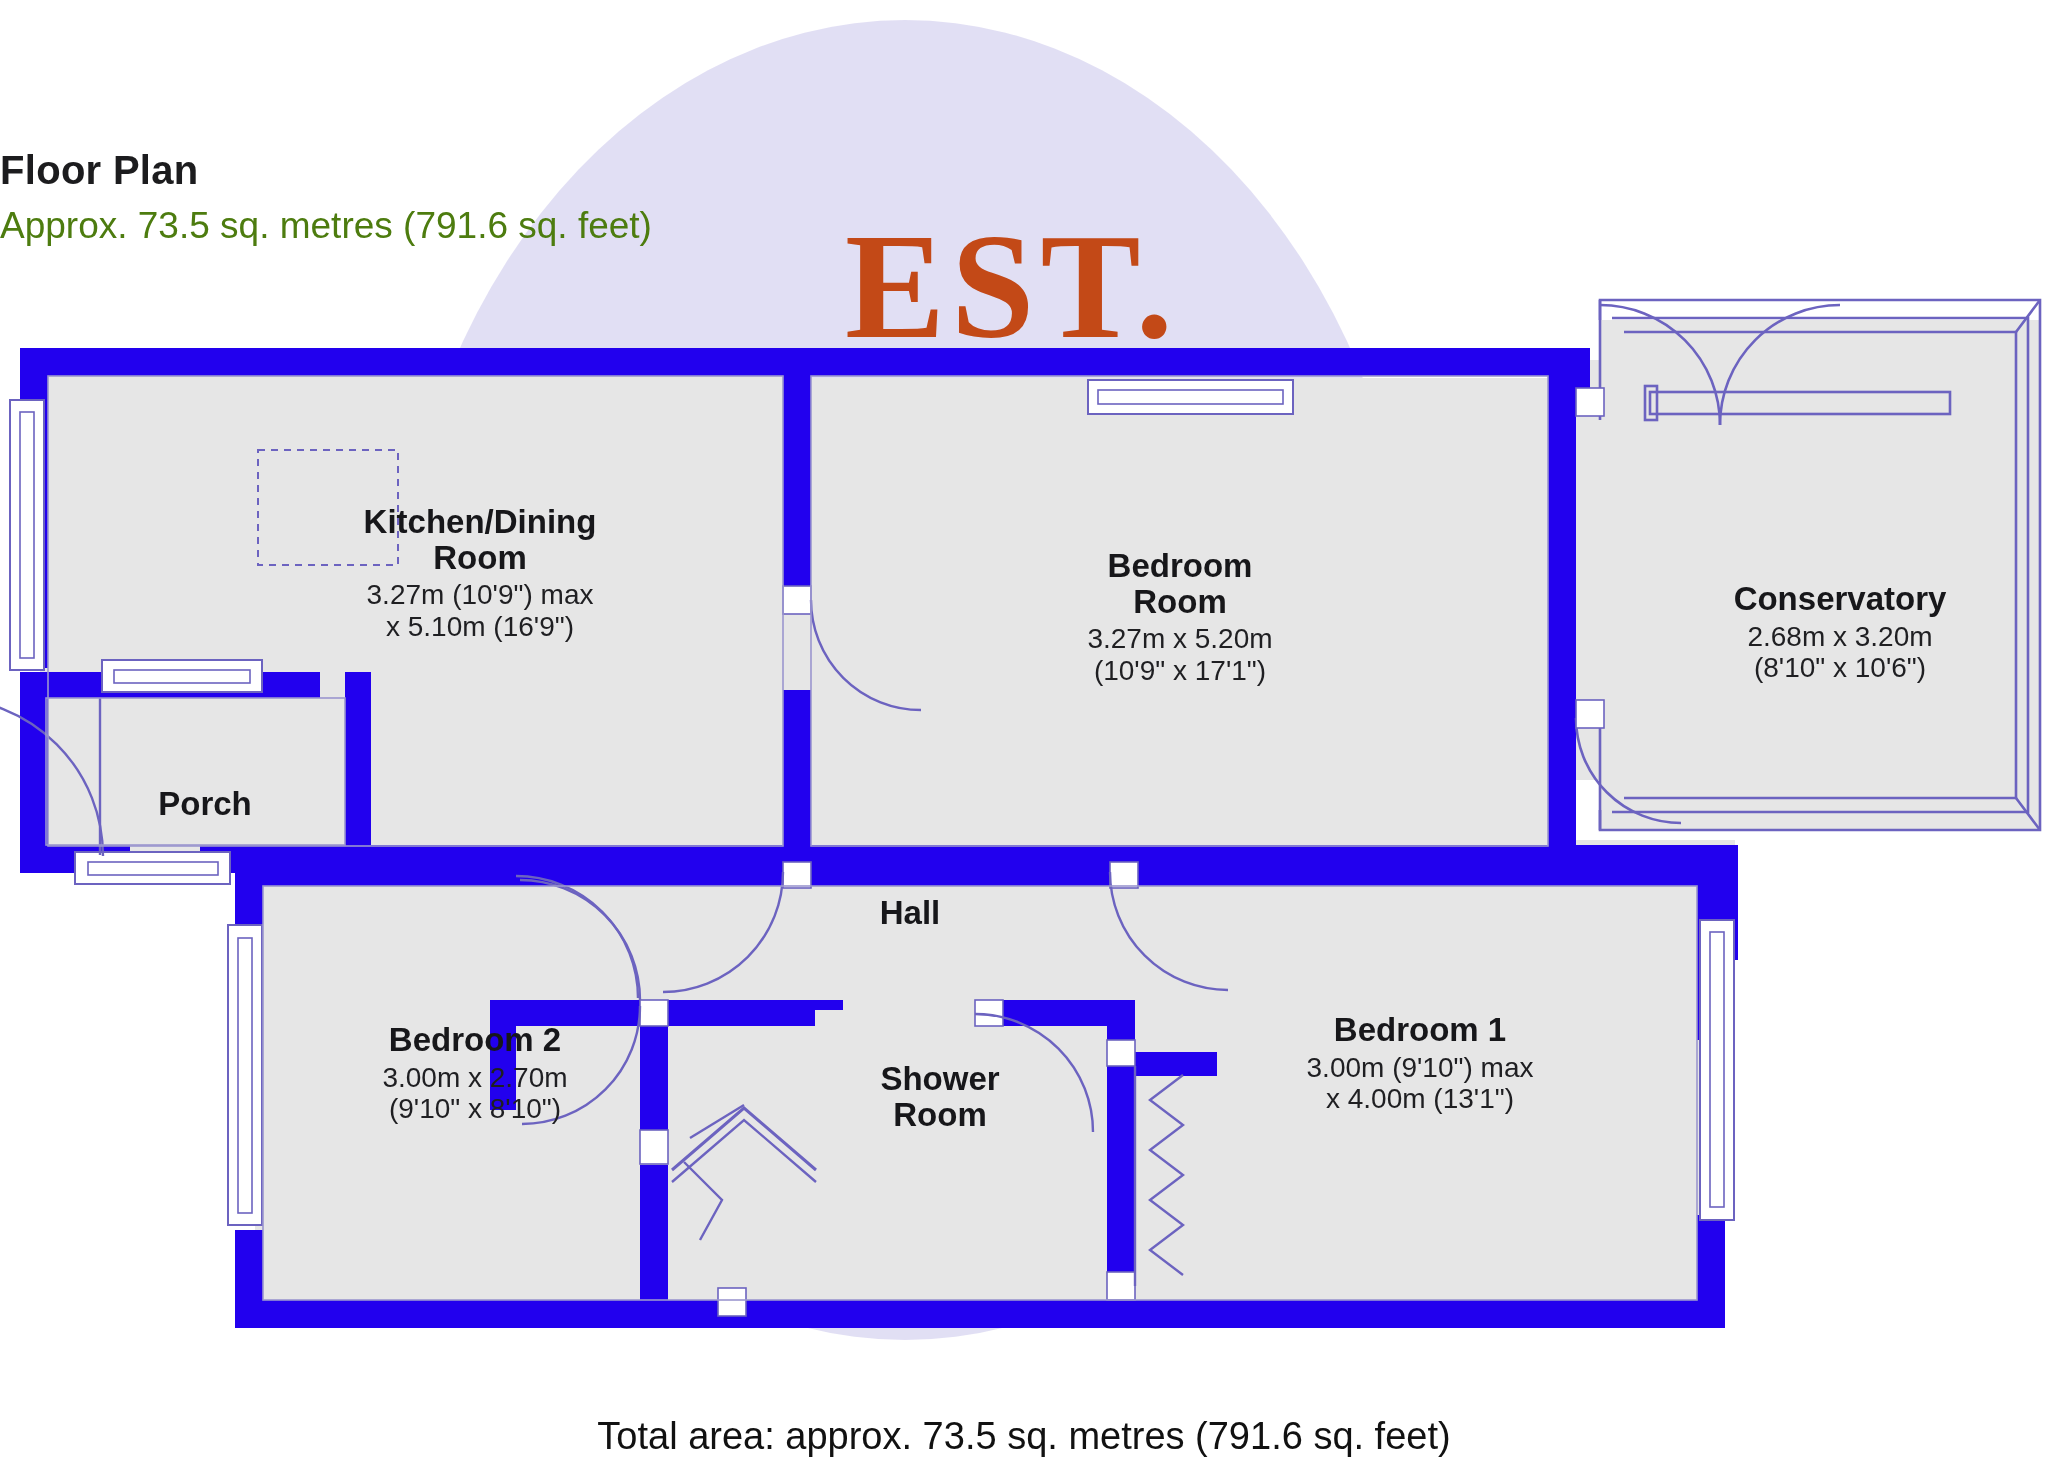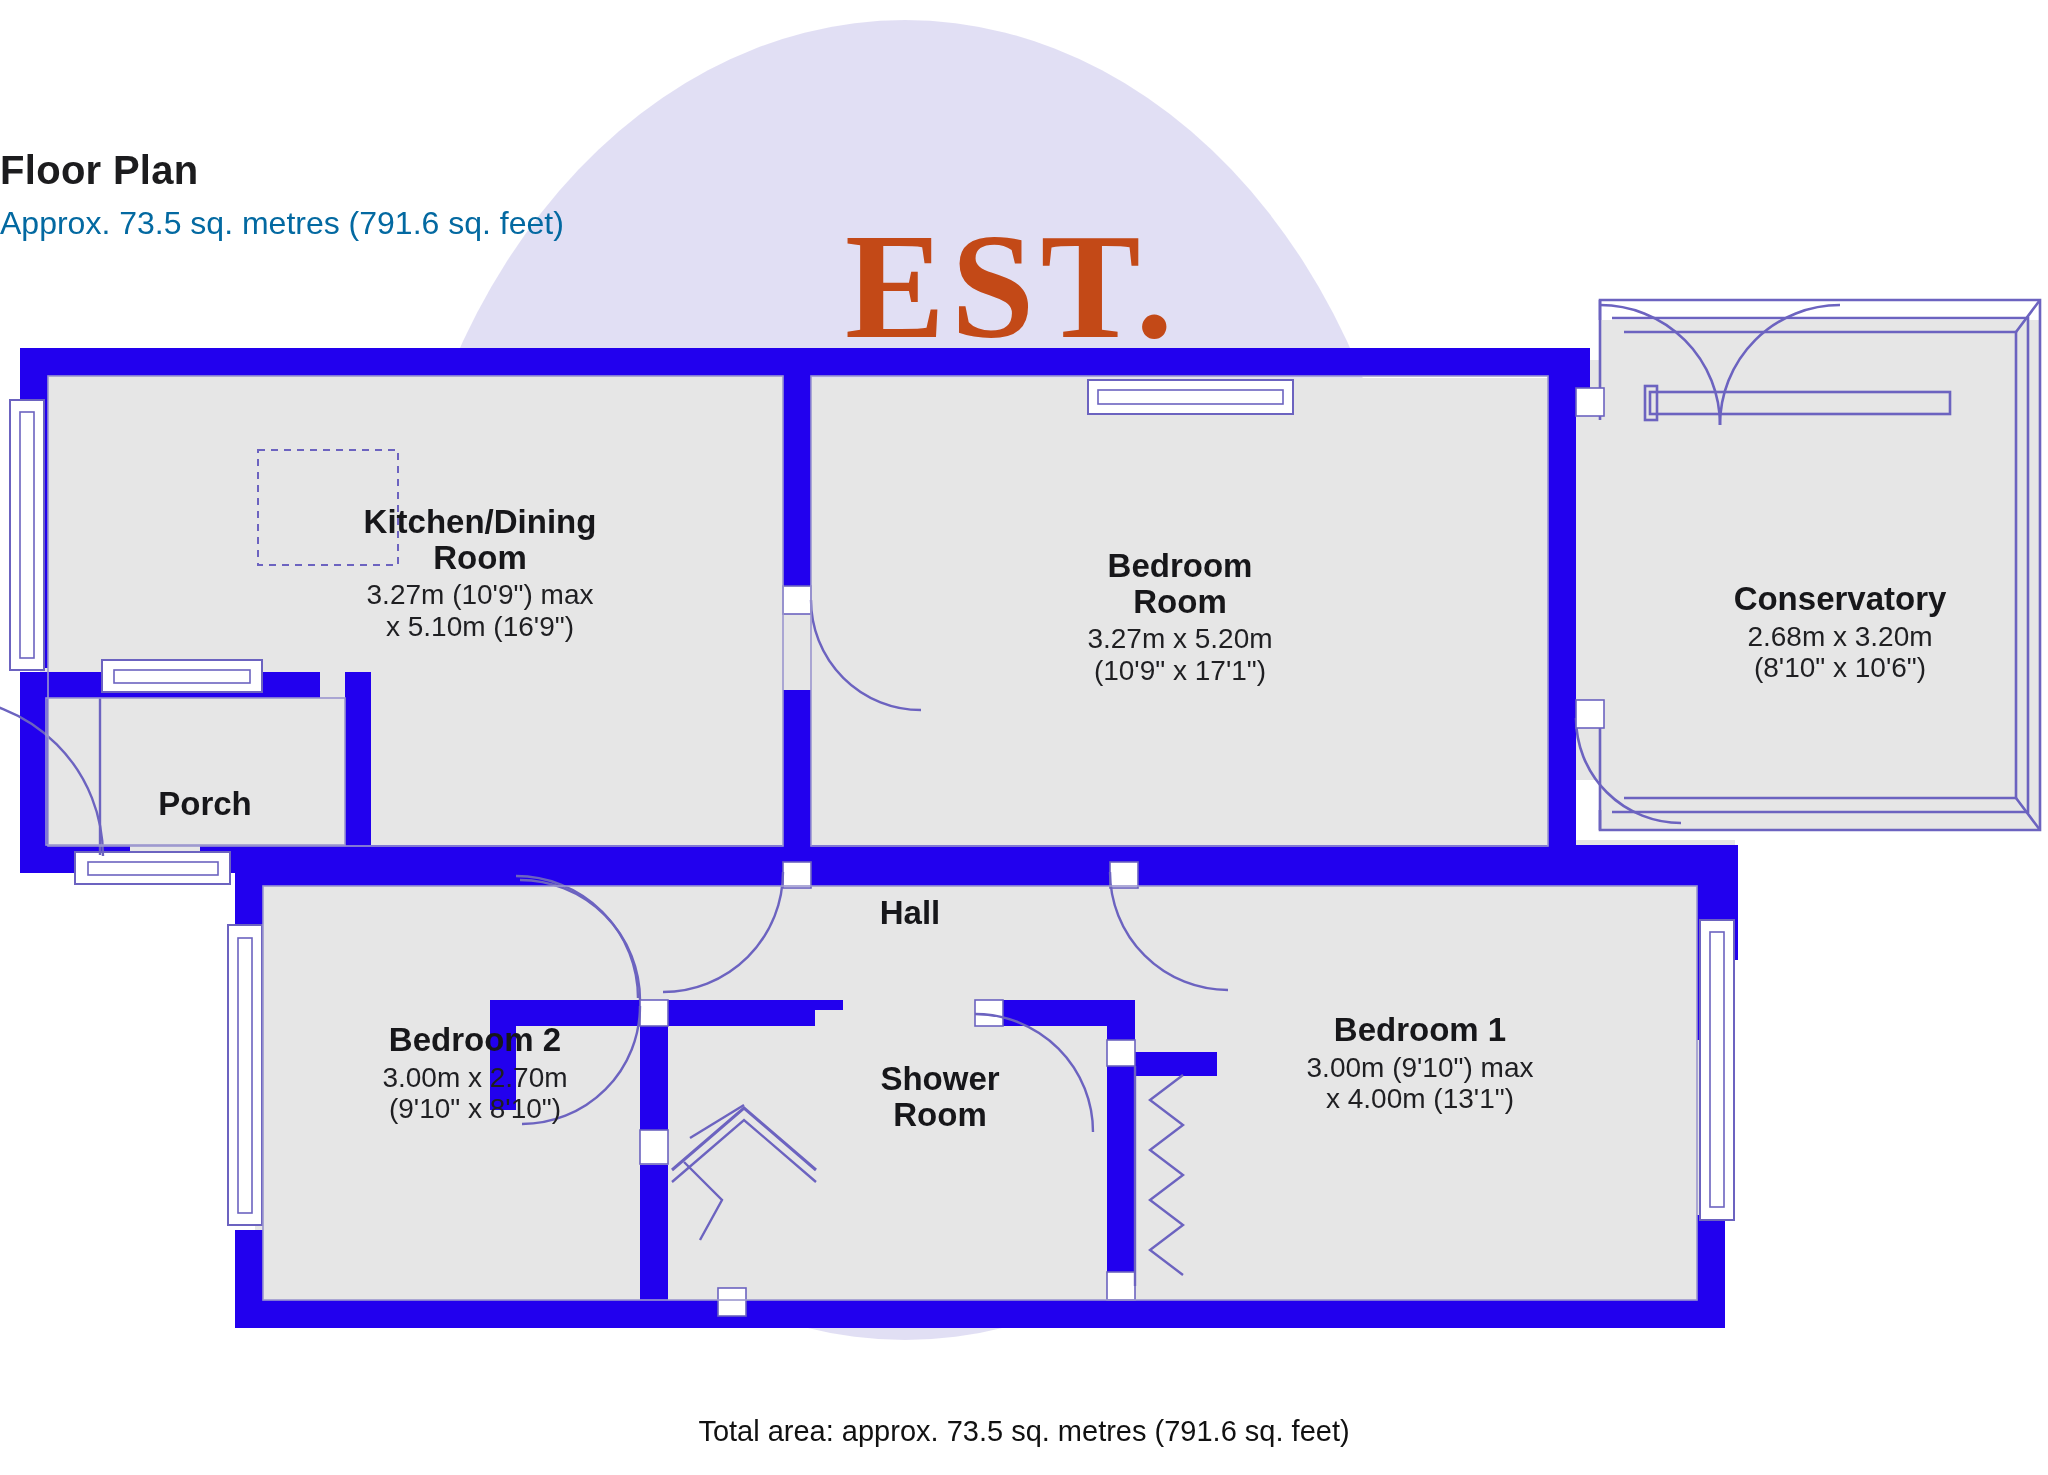"Approx. 73.5 sq. metres (791.6" #plan-subtitle { color: #0369a1 -> #4d7c0f; font-size: 32px -> 37px }
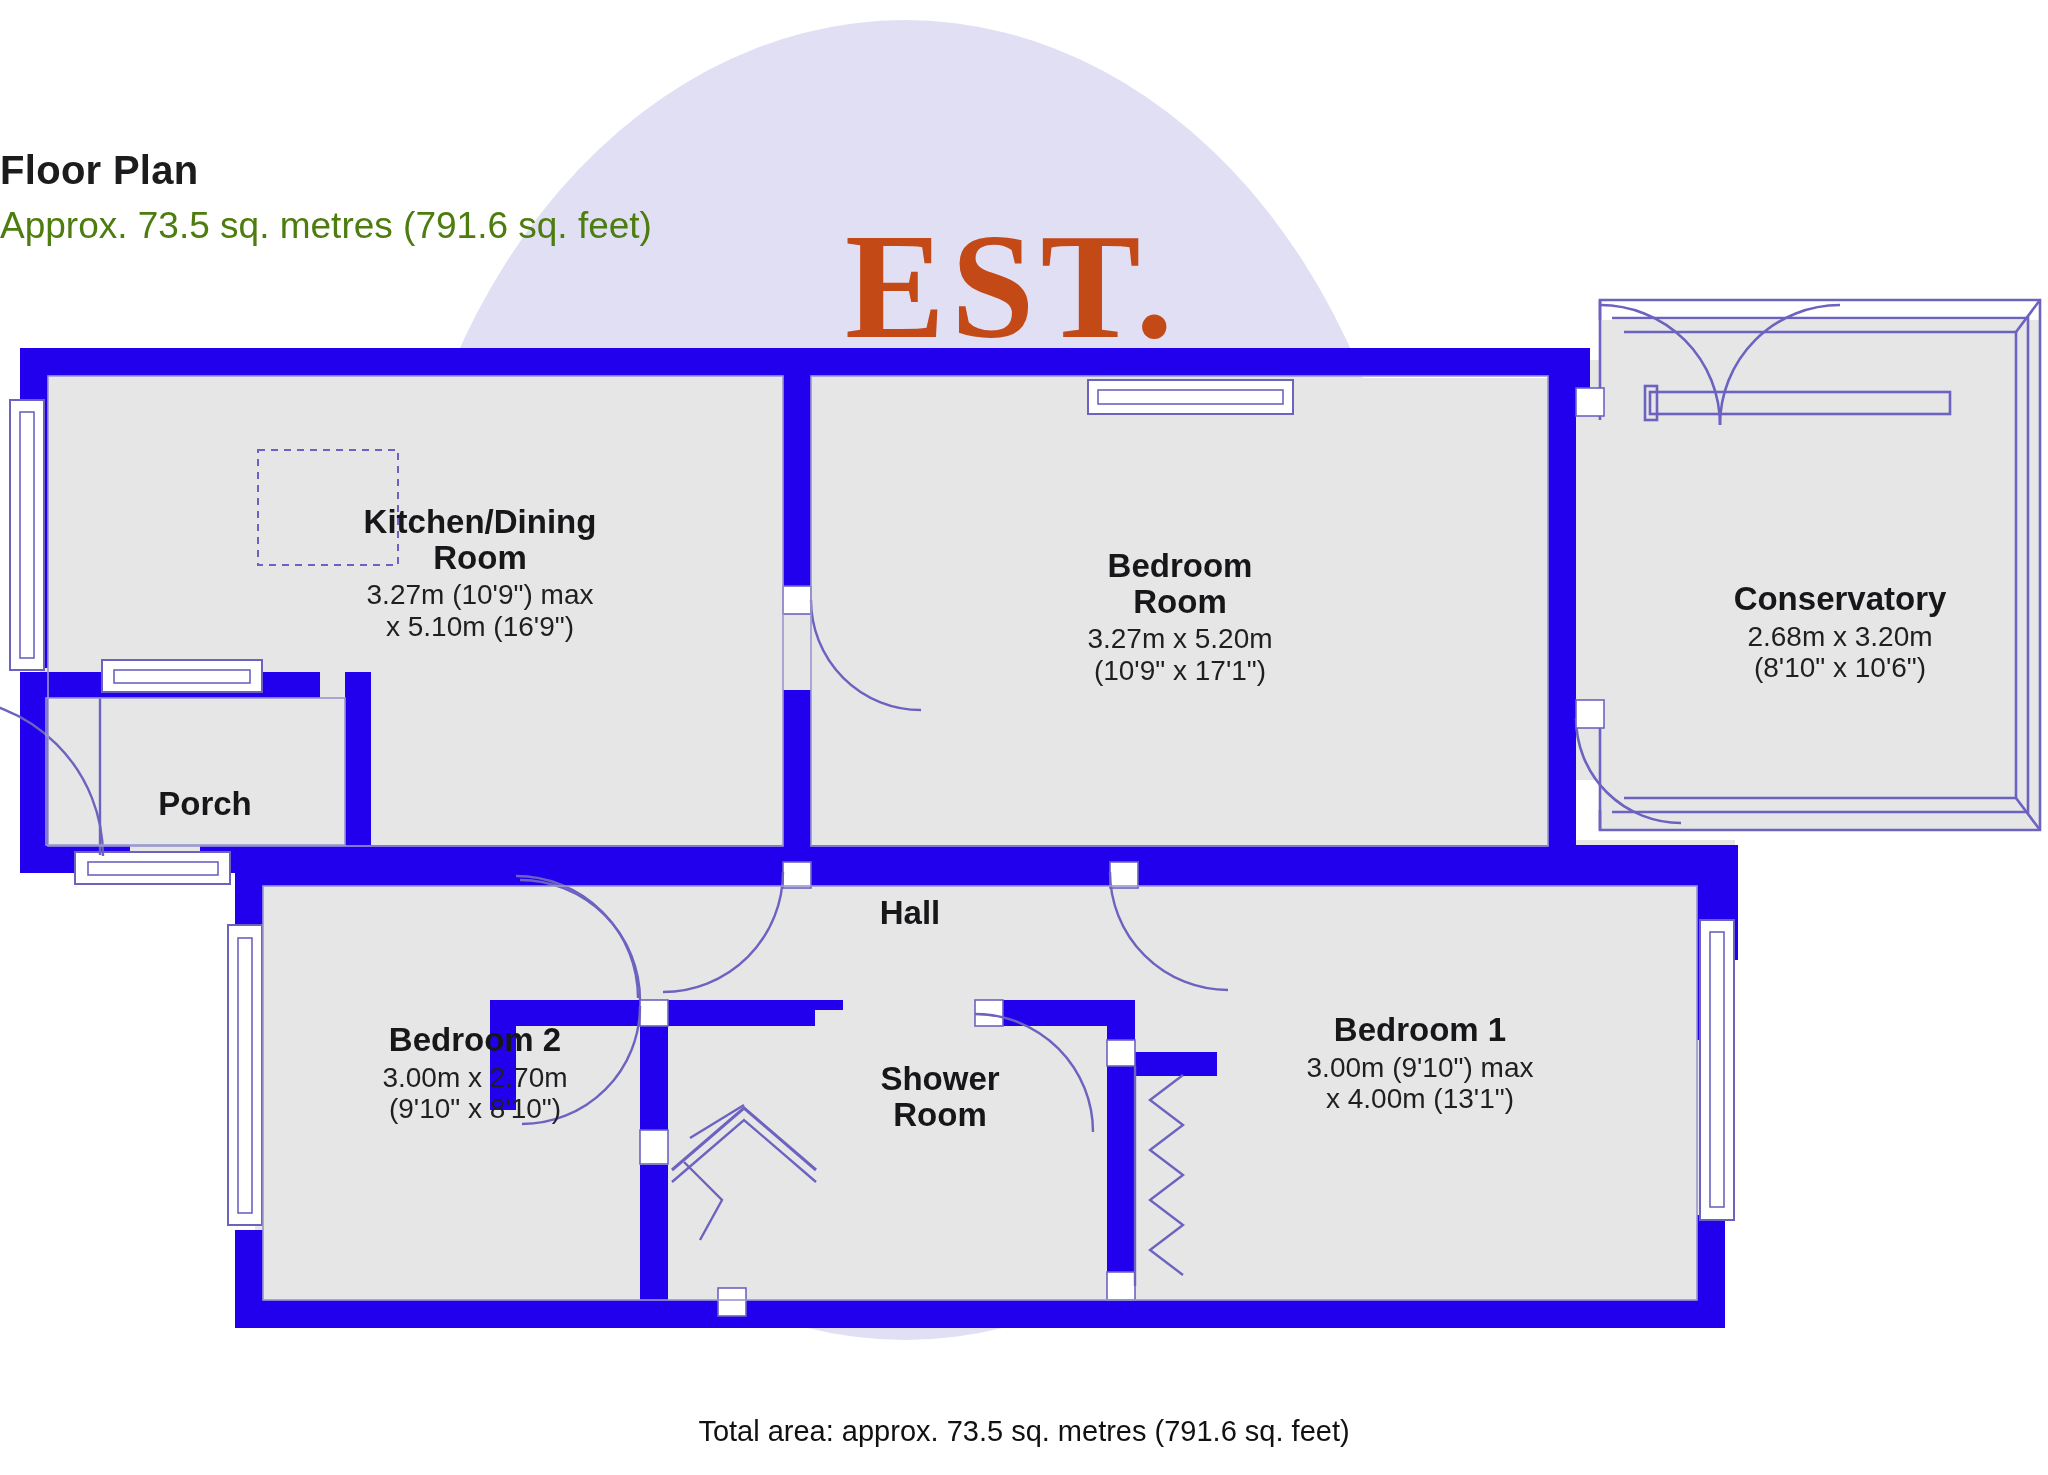"Total area: approx. 73.5 sq." #footer-total { font-size: 29px -> 38px }
